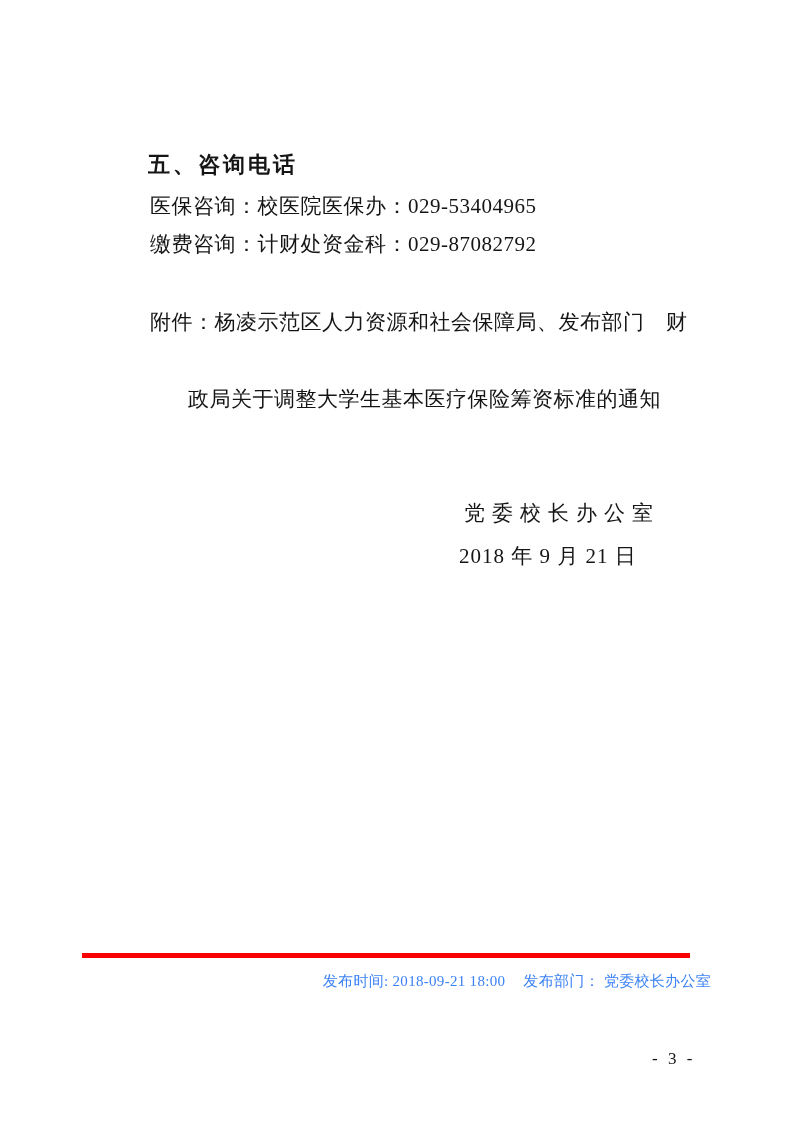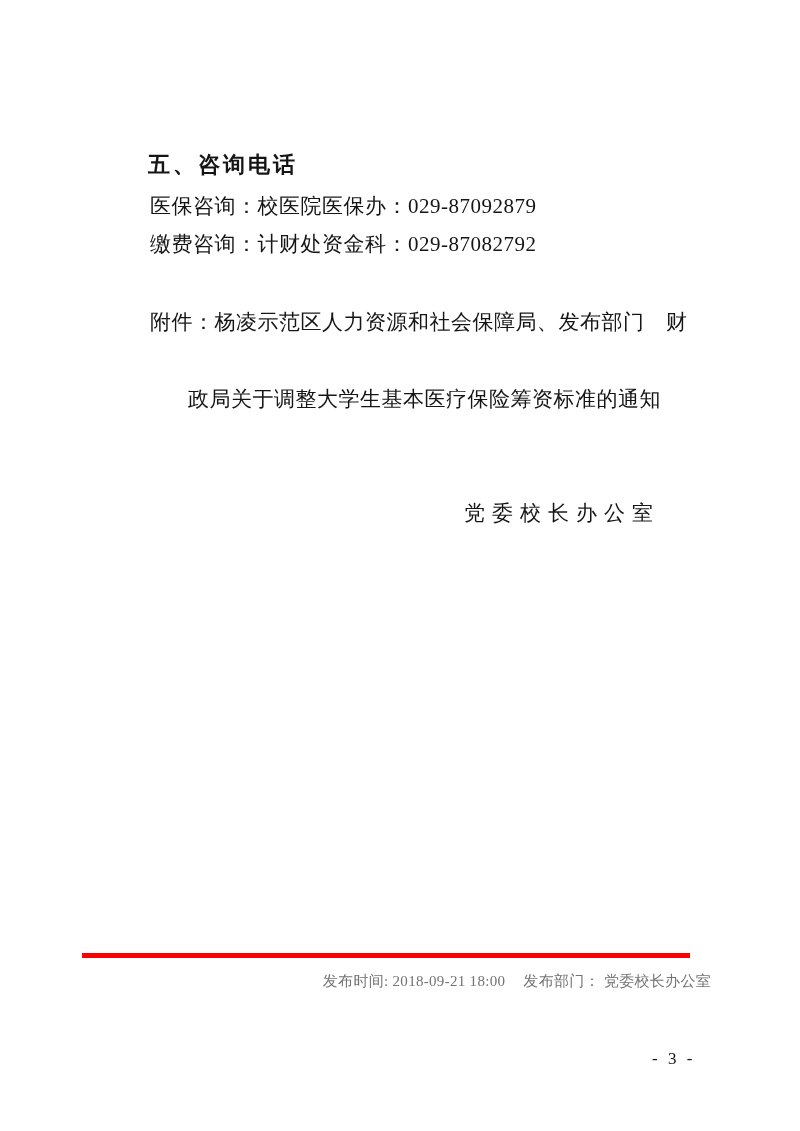"医保咨询：校医院医保办：029-87092879" div.body-line { text: 029-87092879 -> 029-53404965 }
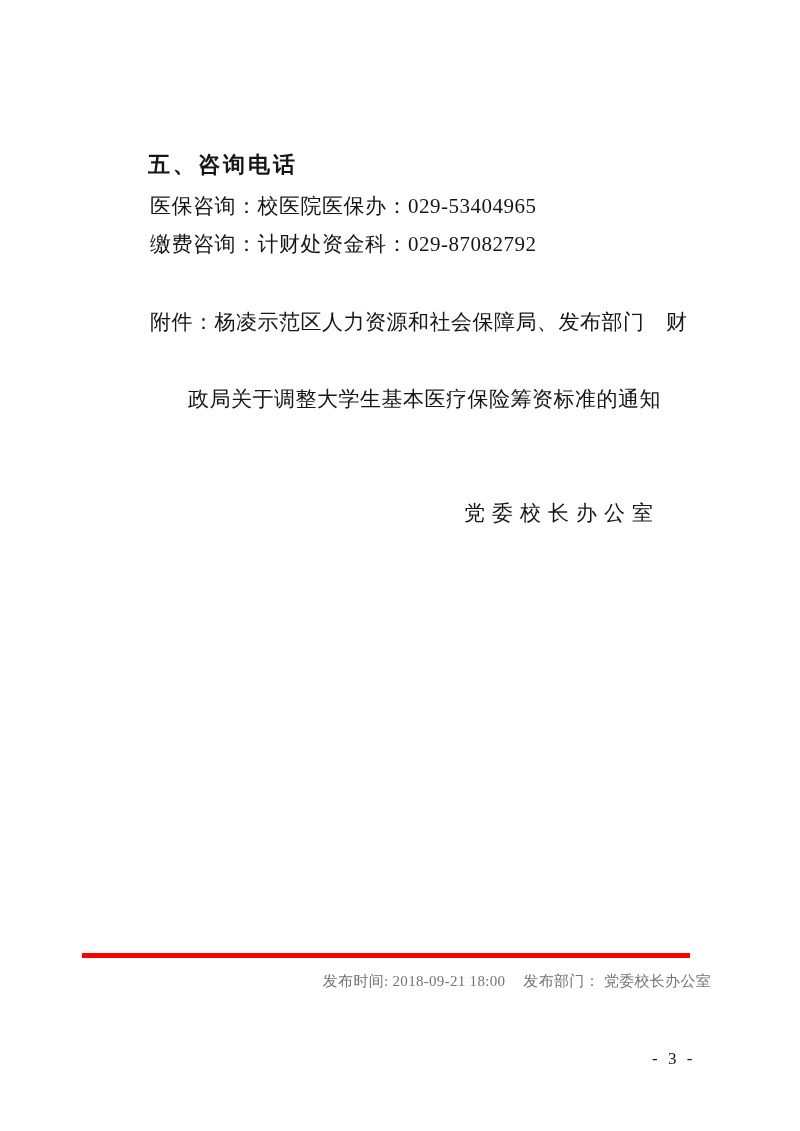"2018 年 9 月 21" div.signature-date { html: none -> <div>2018 年 9 月 21 日</div> }
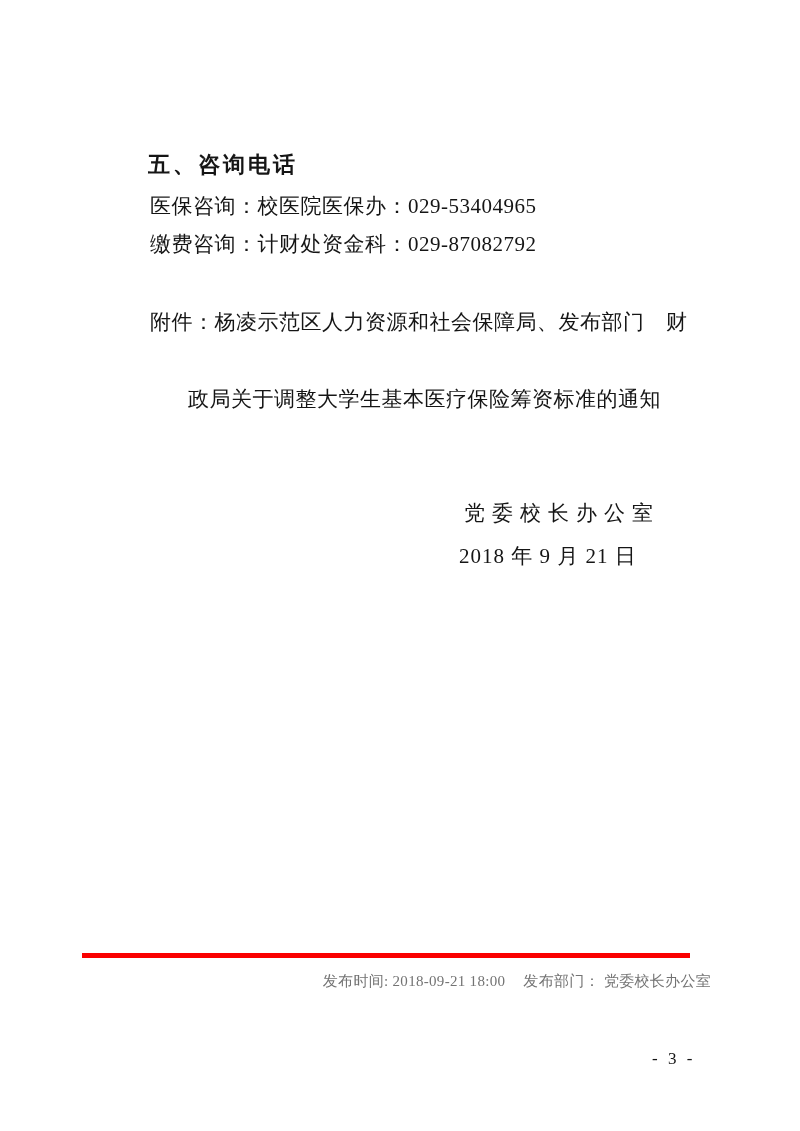"发布时间: 2018-09-21 18:00 发布部门： 党委校长办公室" .publish-info { color: #737373 -> #3b82f6 }
